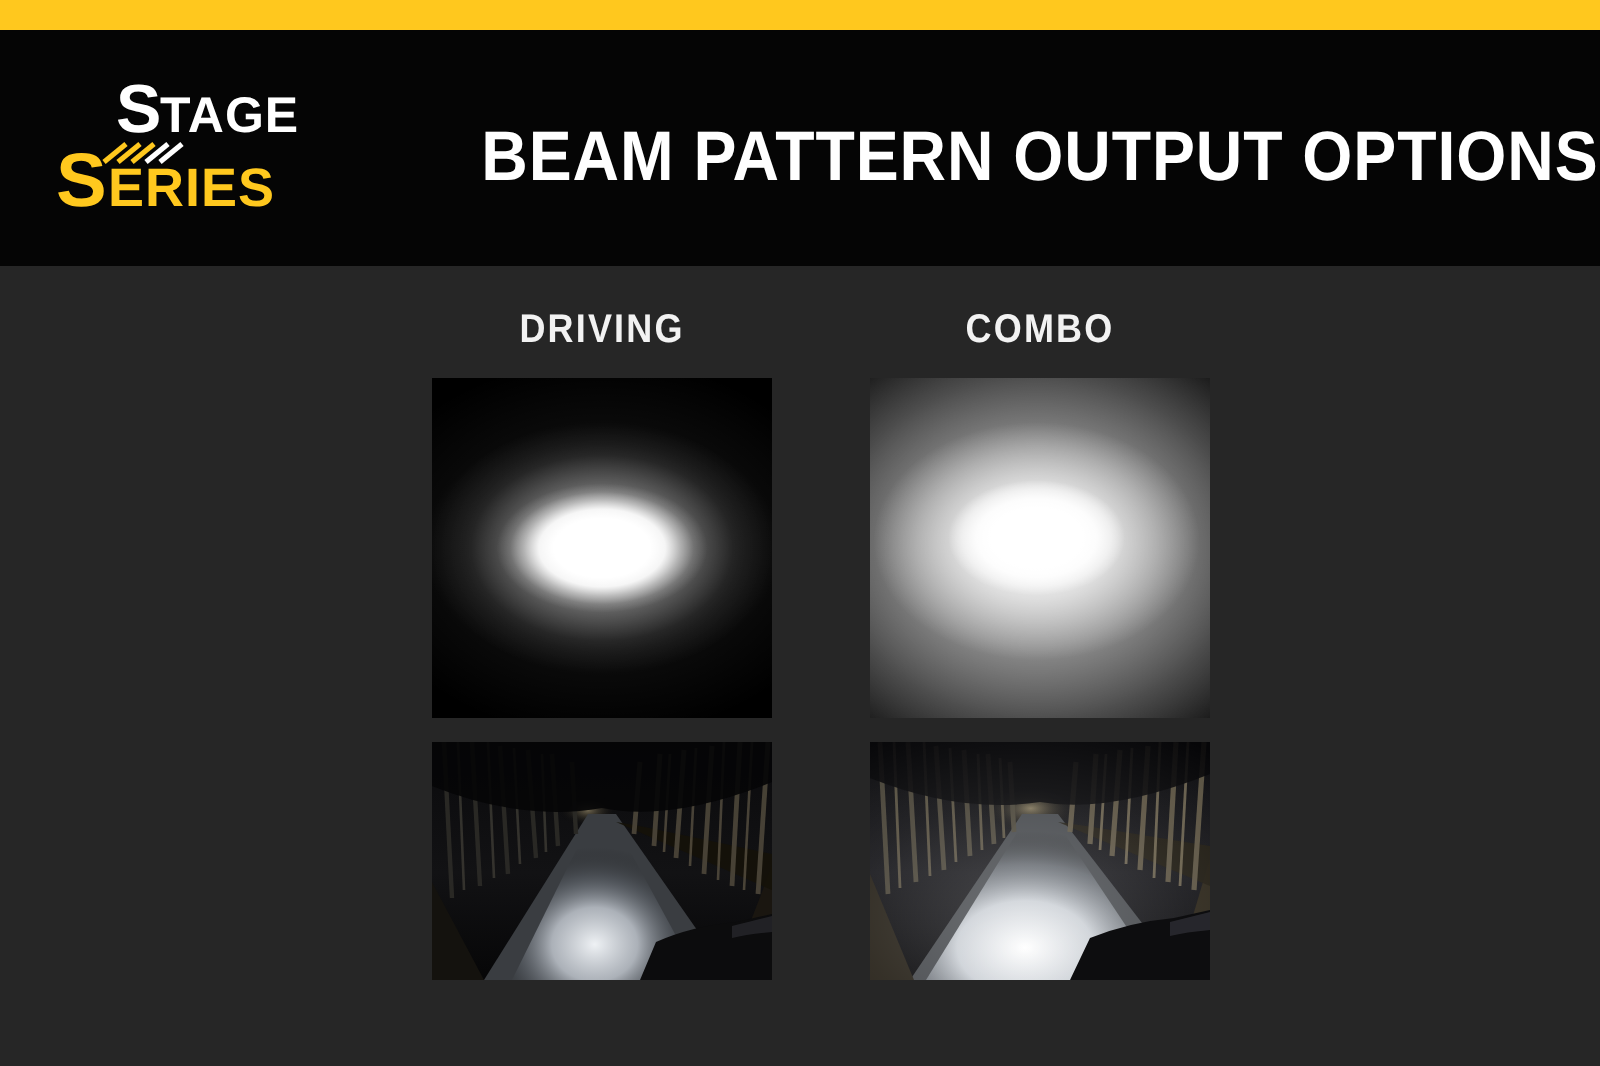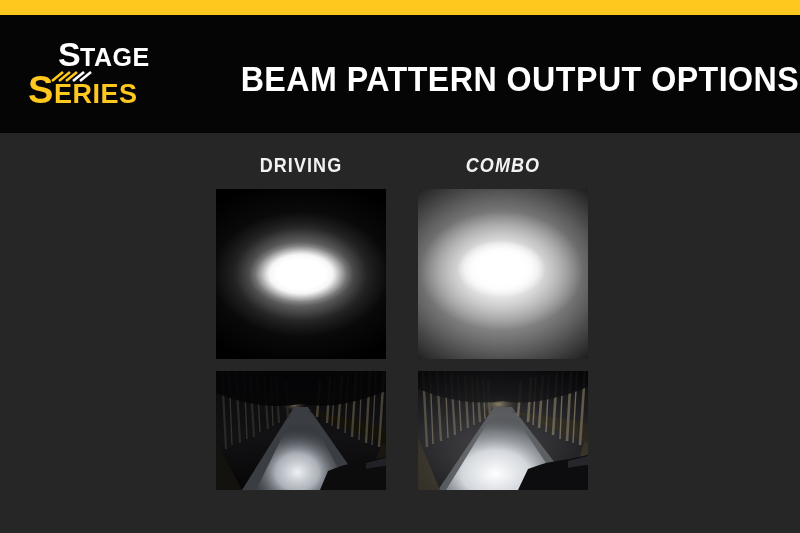"COMBO" .col-combo { font-style: italic -> none; left: 418px -> 435px }
